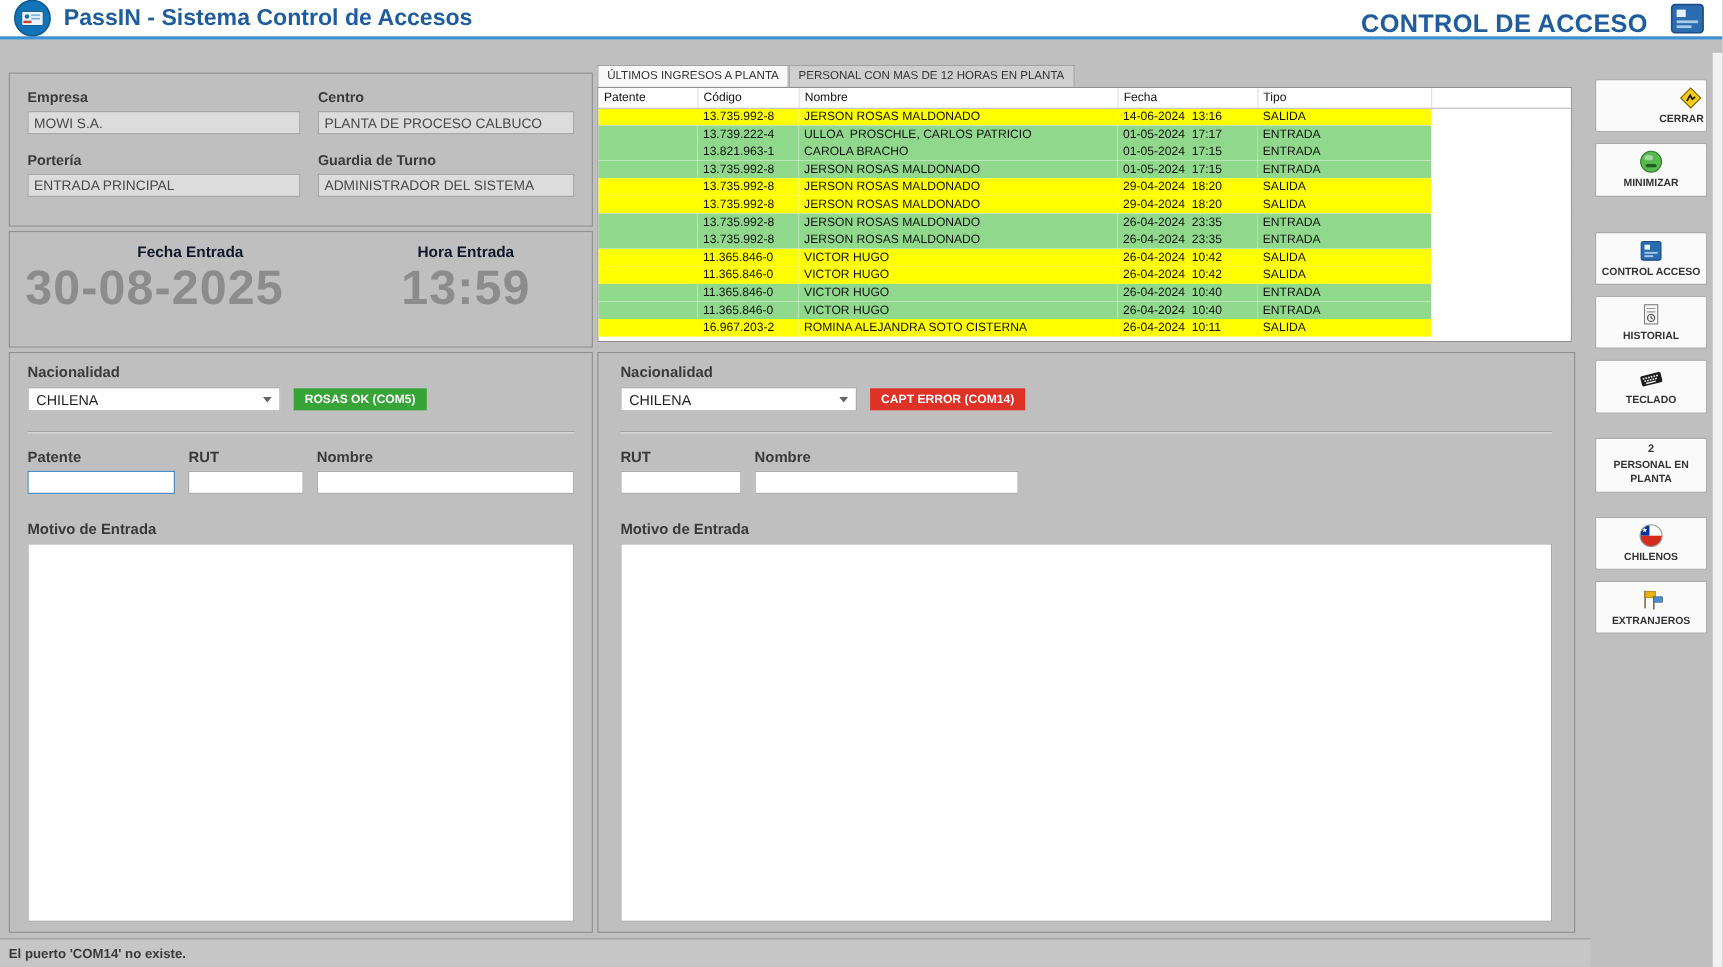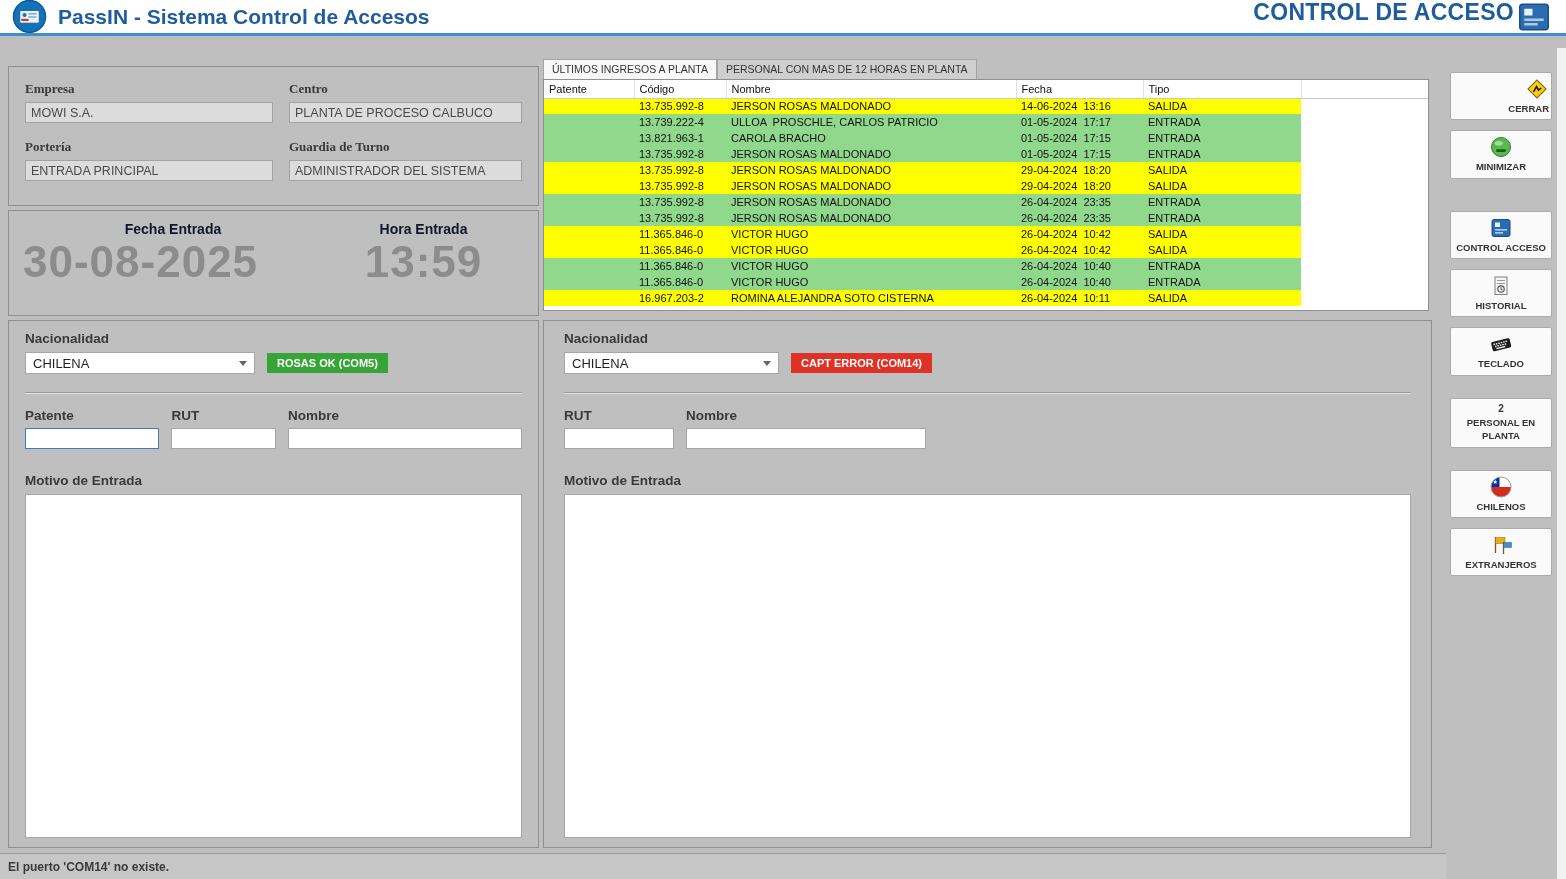"CONTROL DE ACCESO" .screen-id { align-items: flex-start -> flex-end; gap: none -> 16px }
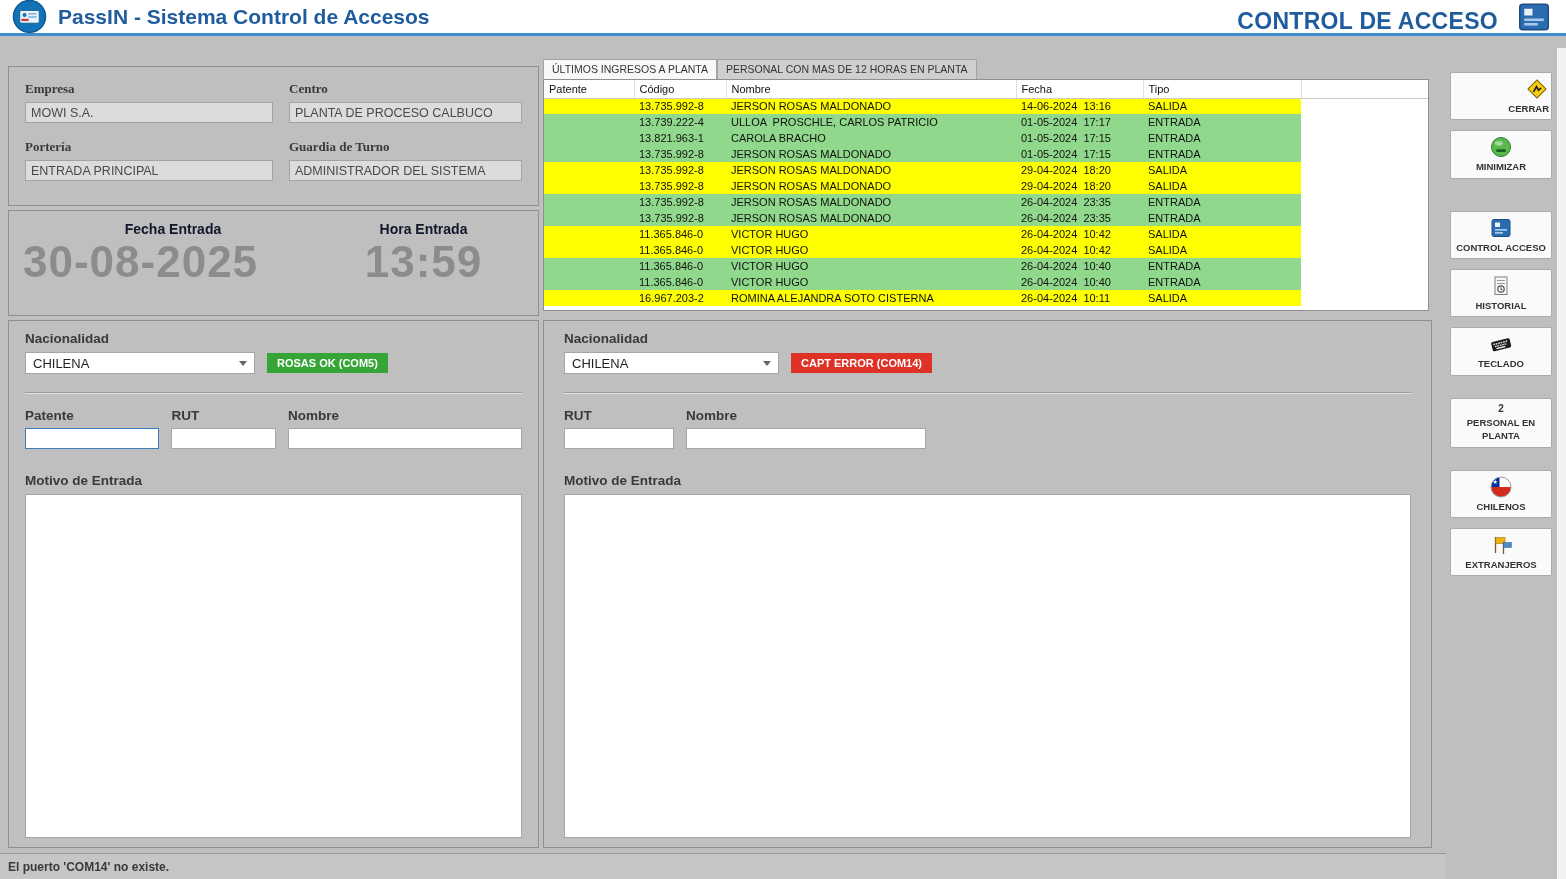"Empresa" .f-label { font-family: Liberation Serif, serif -> none }
